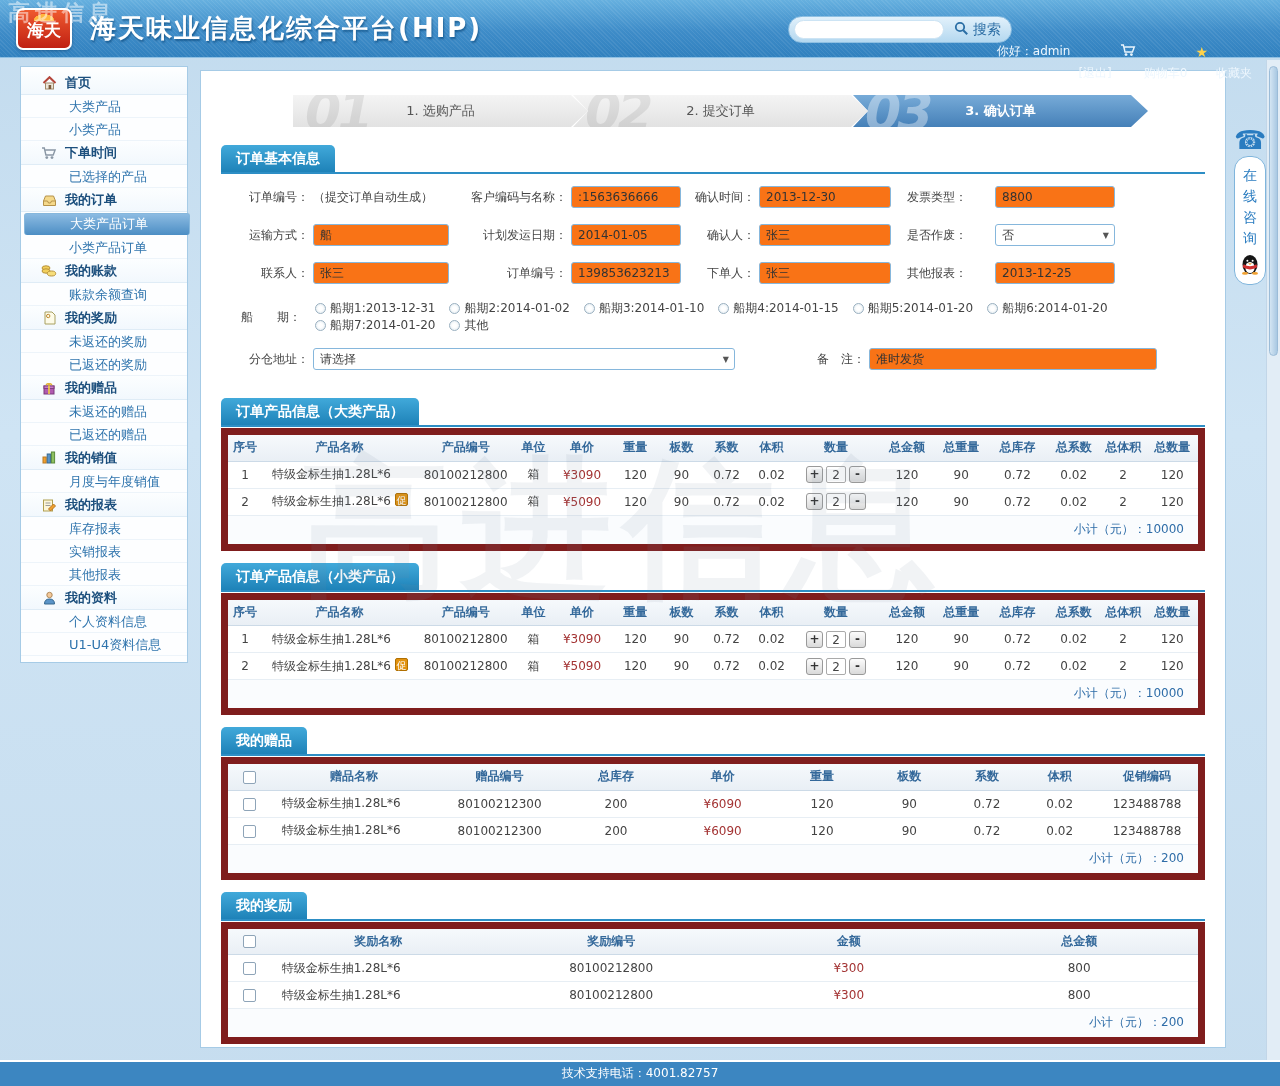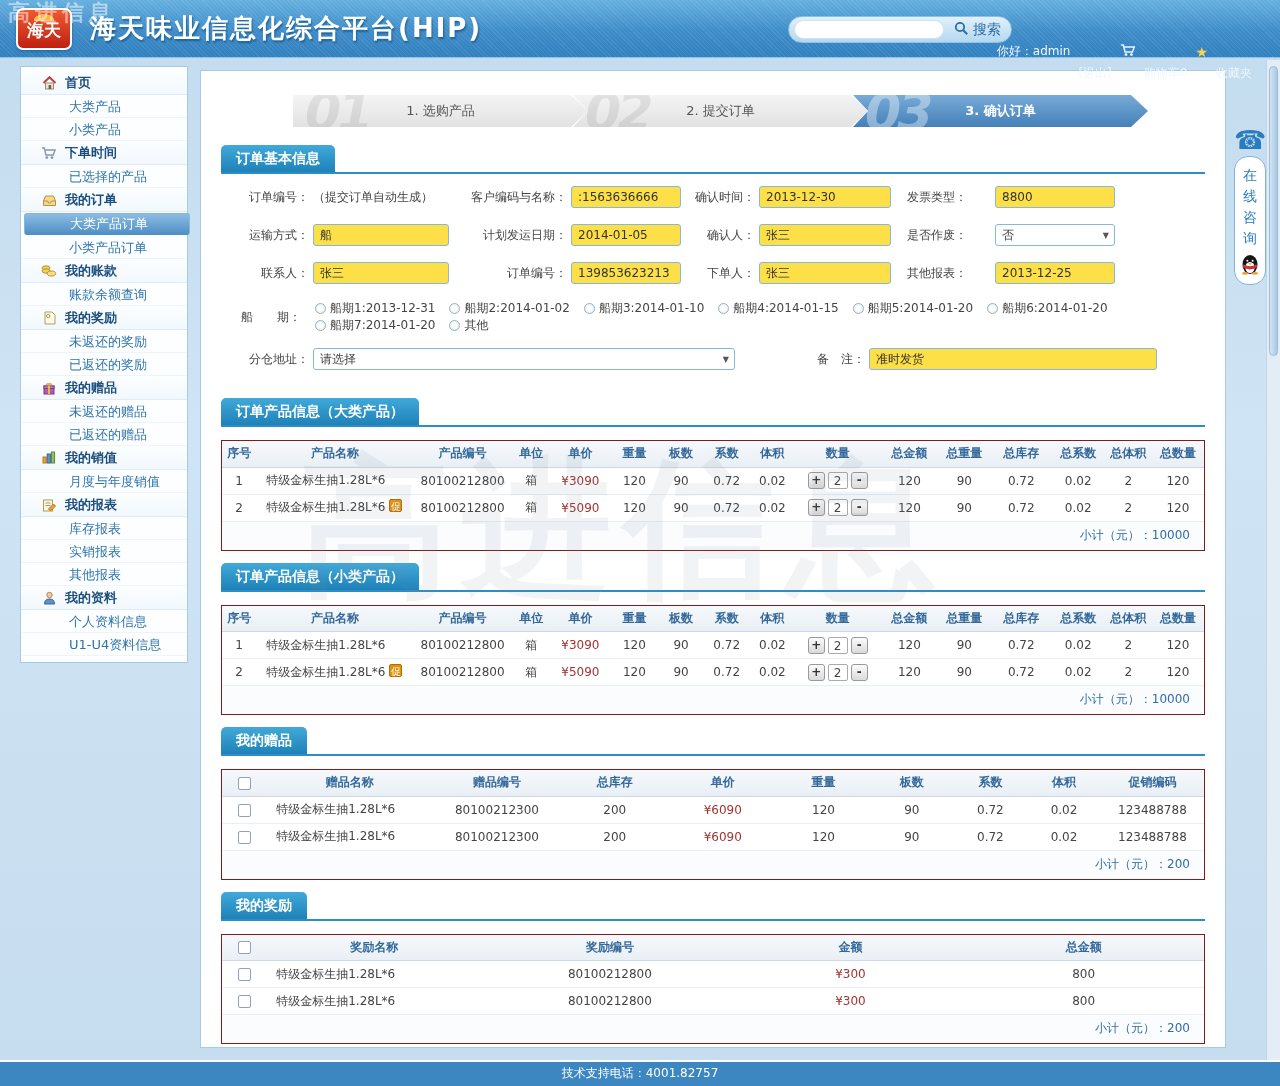":1563636666" .inp { background: #fde047 -> #f97316 }
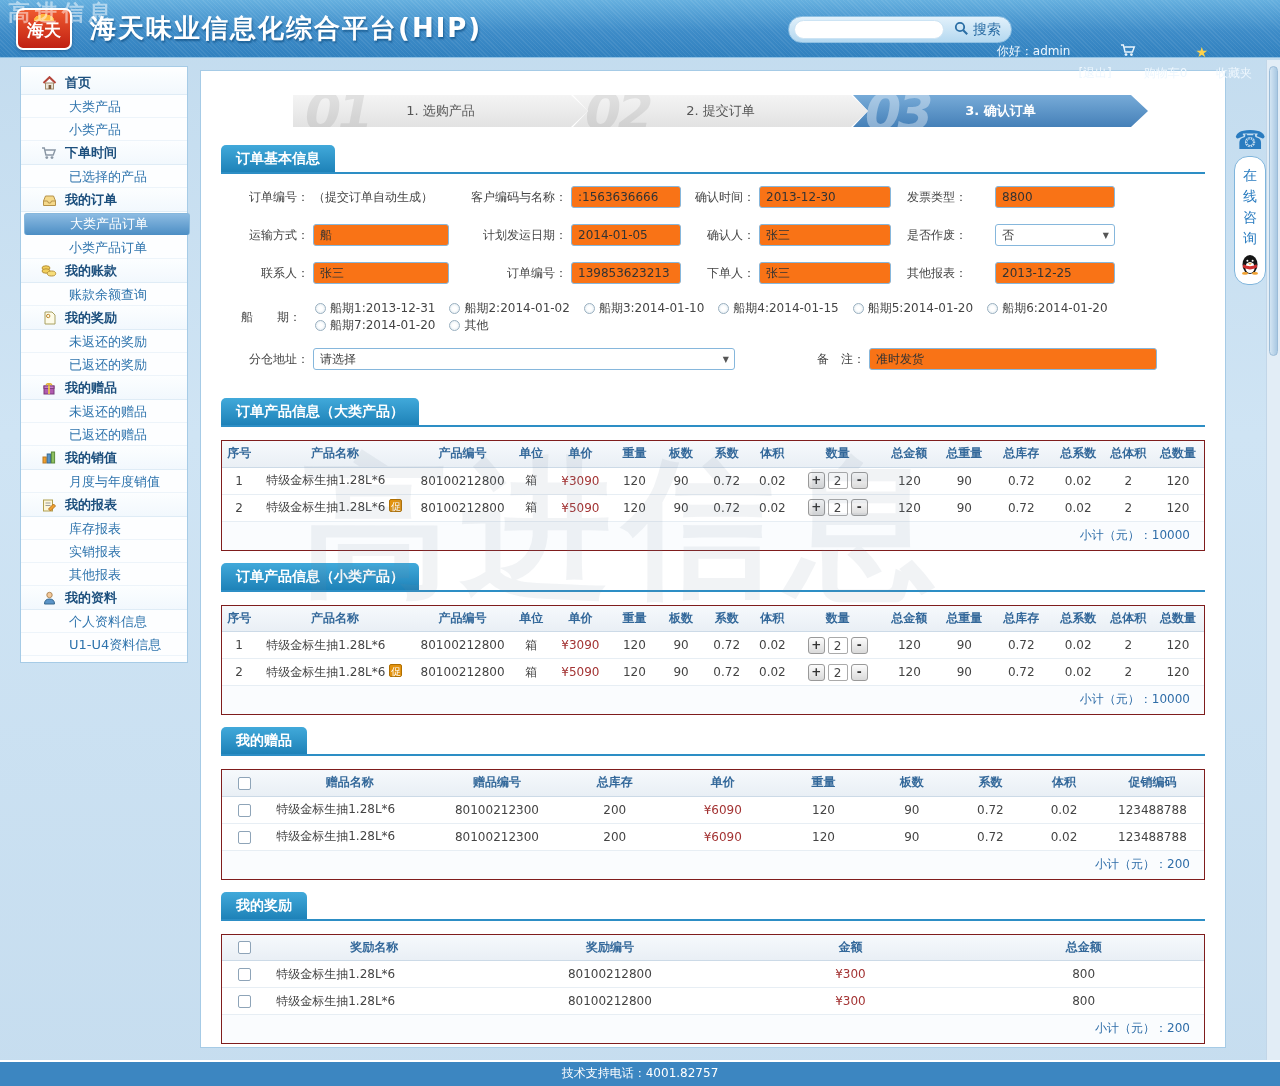"序号" .tbl-box { border: 1px solid #7f1d1d -> 7px solid #7f1d1d; margin-top: 13px -> 1px }
